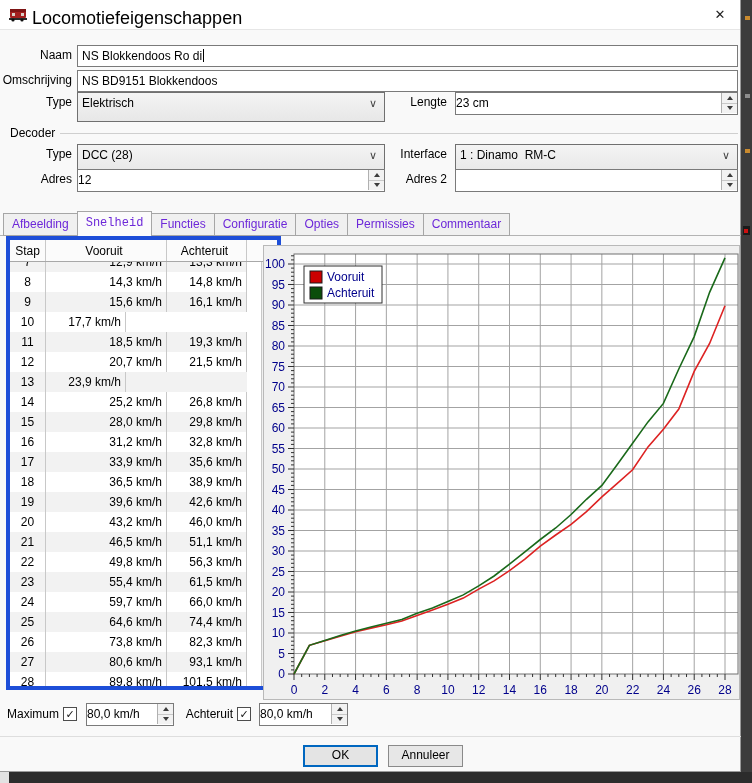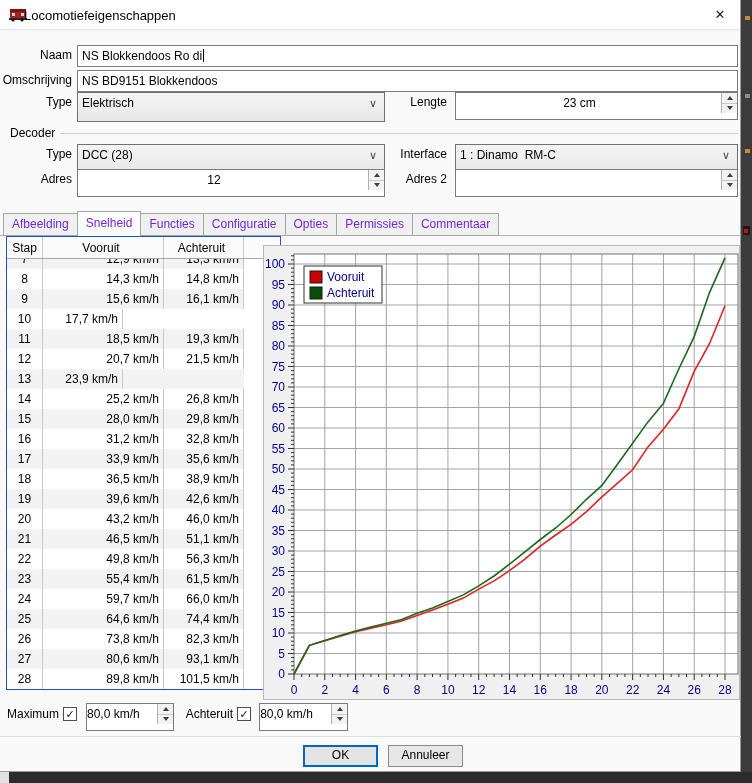"Locomotiefeigenschappen" .titlebar .title { font-size: 13px -> 18px; left: 24px -> 32px }
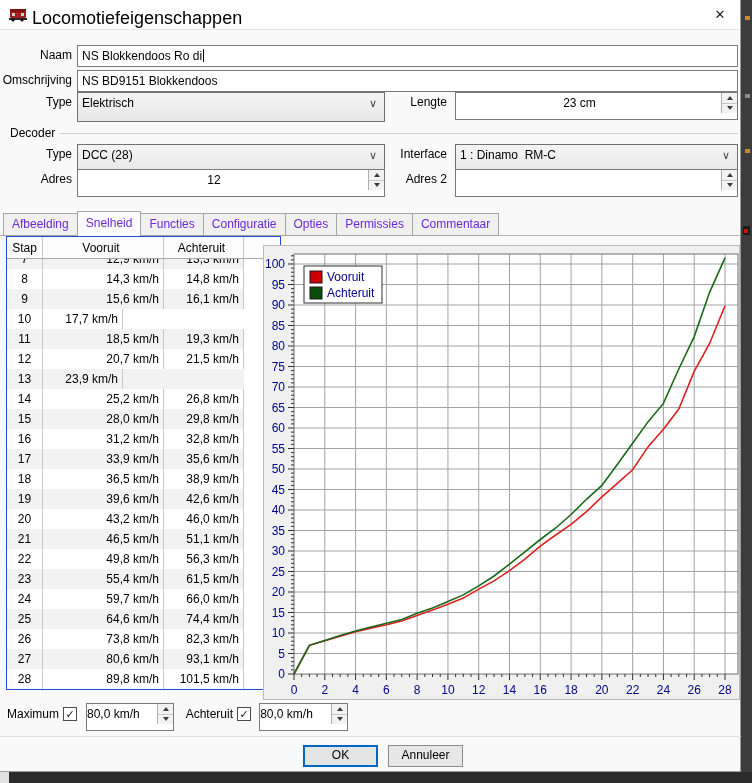"23 cm" .spinbox { height: 28px -> 23px; text-align: center -> left }
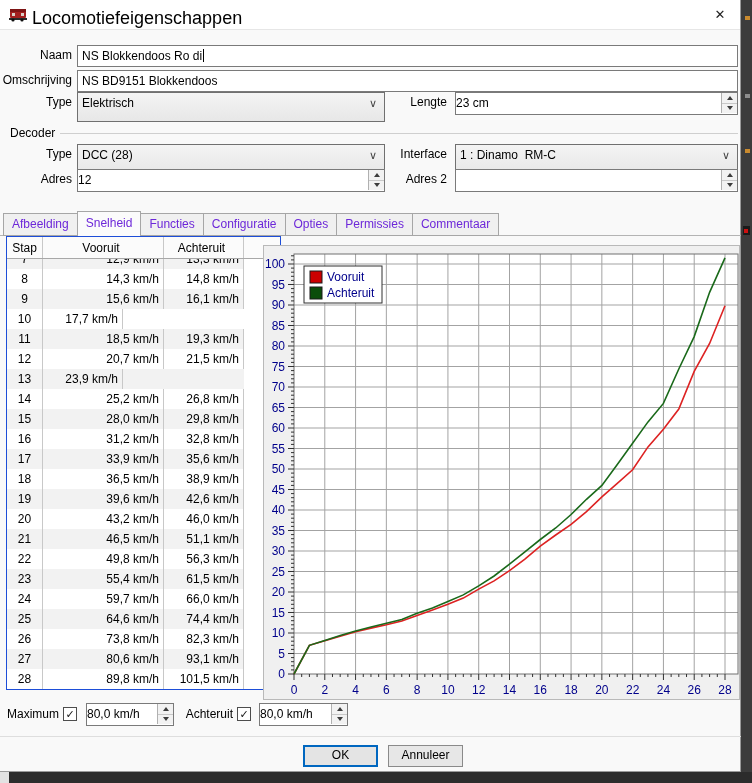"Snelheid" .tab.active { font-family: none -> Liberation Mono, monospace }
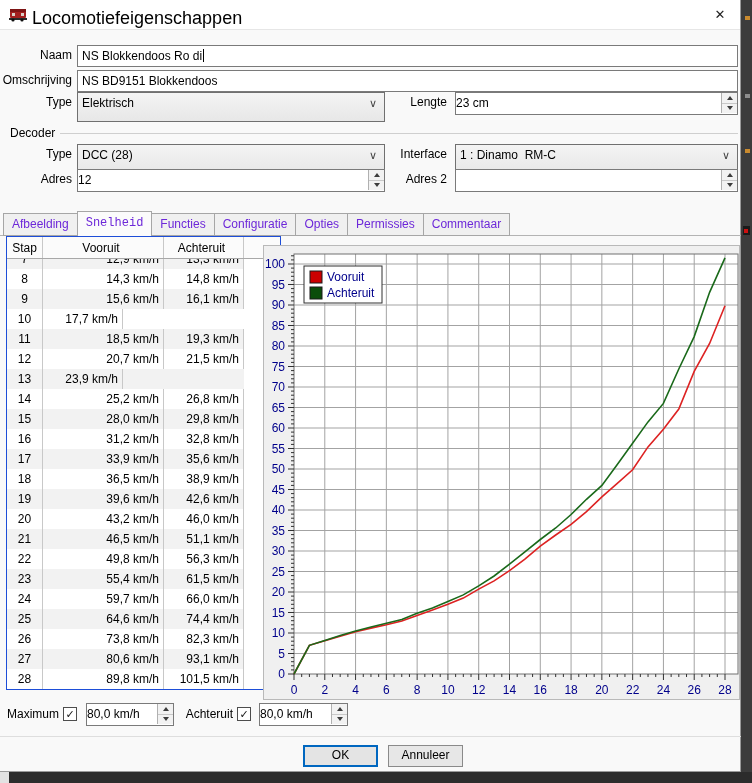"Stap" .stable { border: 1px solid #1d4ed8 -> 4px solid #1d4ed8 }
